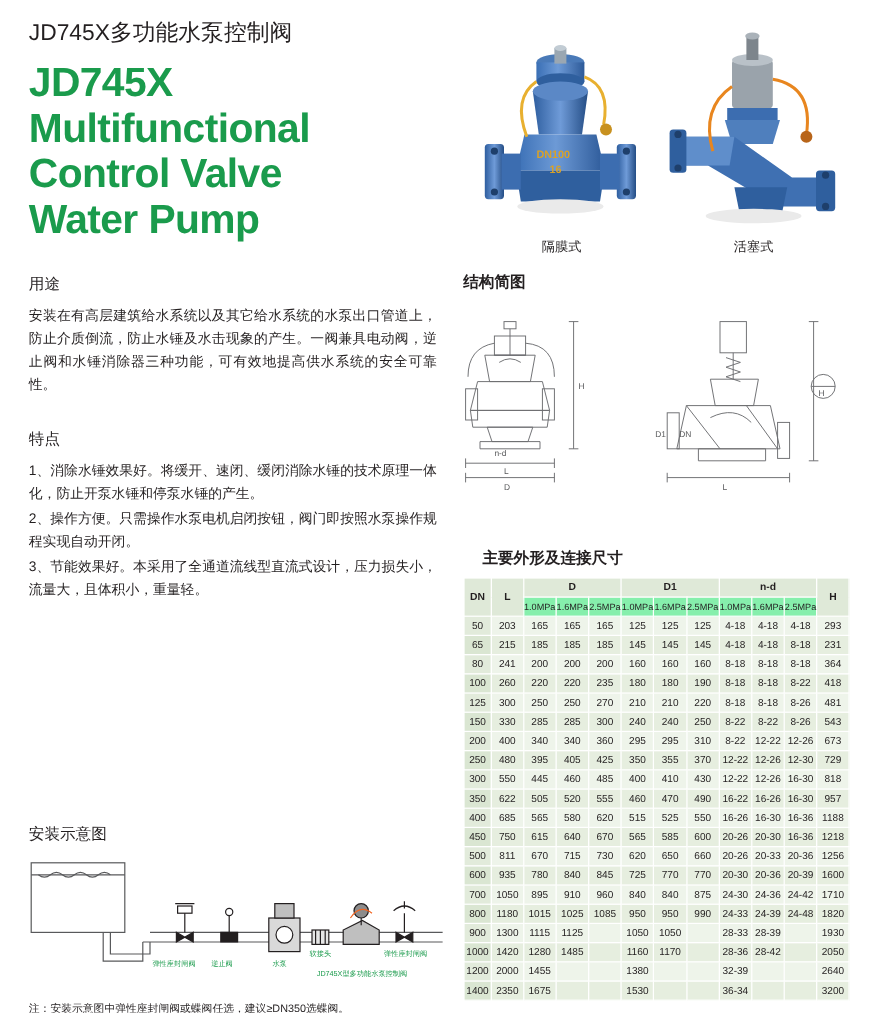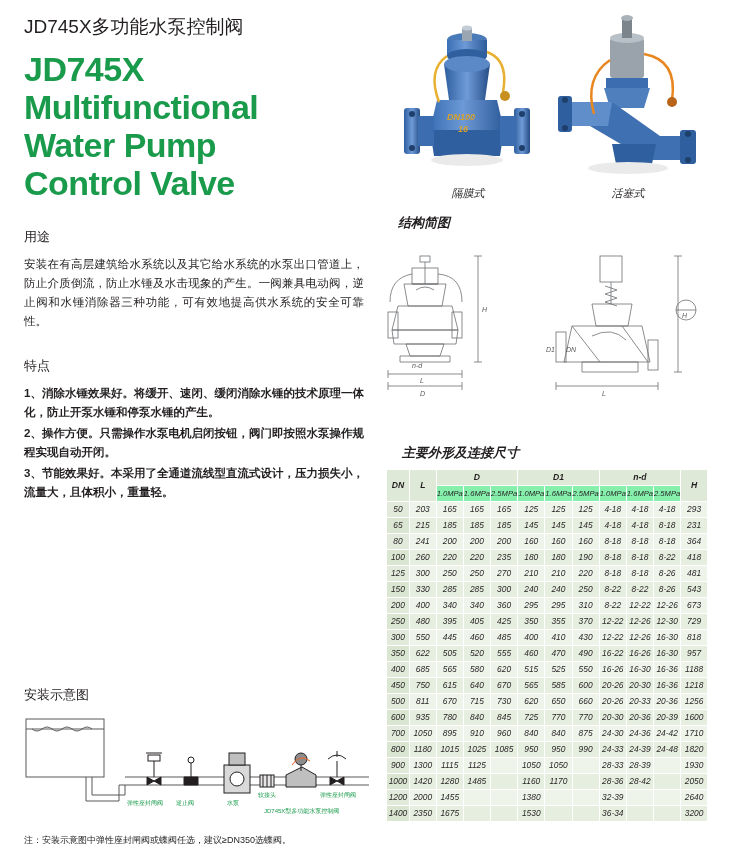"DN100" .right { font-style: italic -> none; top: 4px -> 16px }
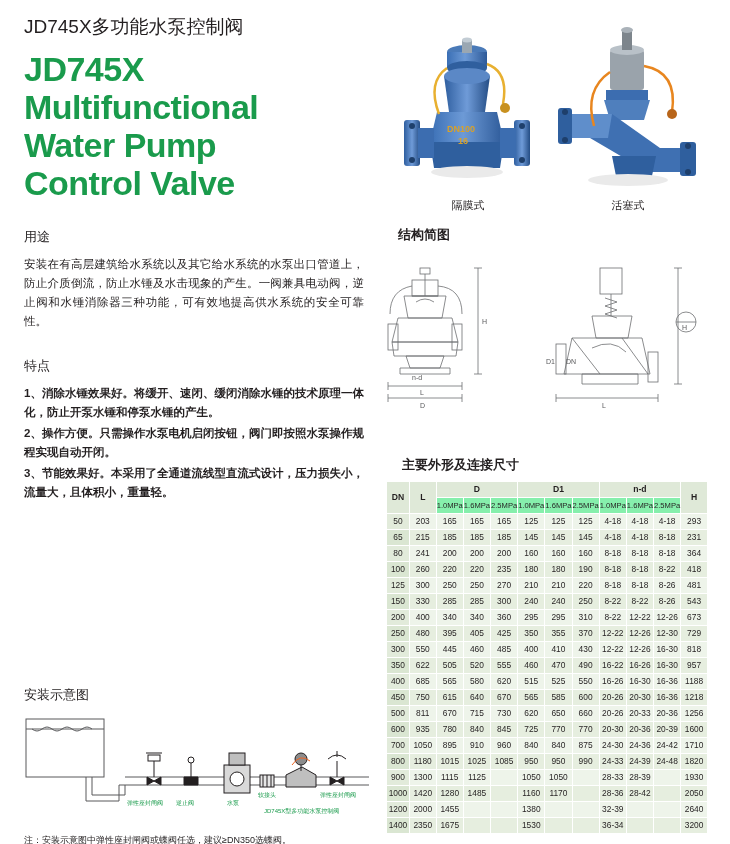"Water Pump" div { order: before "Control Valve" -> after "Control Valve" }
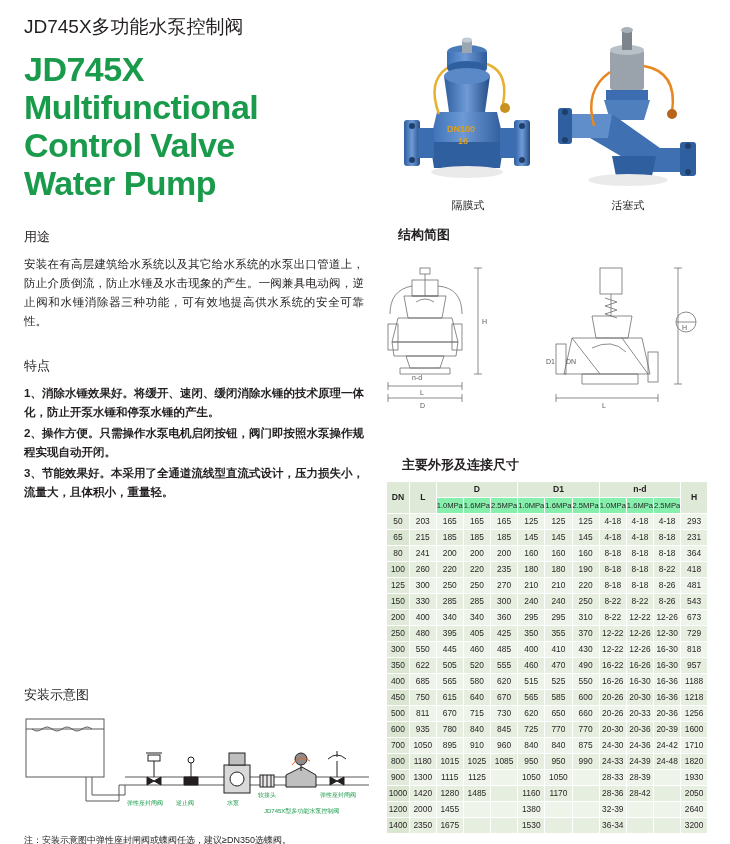"结构简图" .struct-head { margin: 4px 0 8px 12px -> 4px 0 8px 0 }
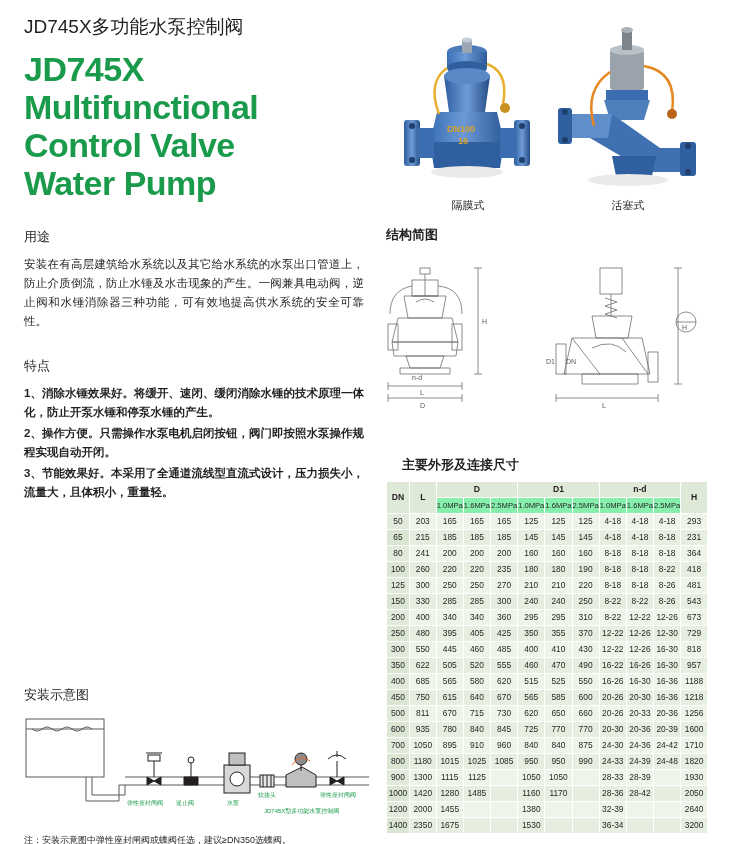"1、消除水锤效果好。将缓开、速闭、缓闭消除水锤的技术原理一体化，防止开泵水锤和停" .list p { font-weight: bold -> none }
